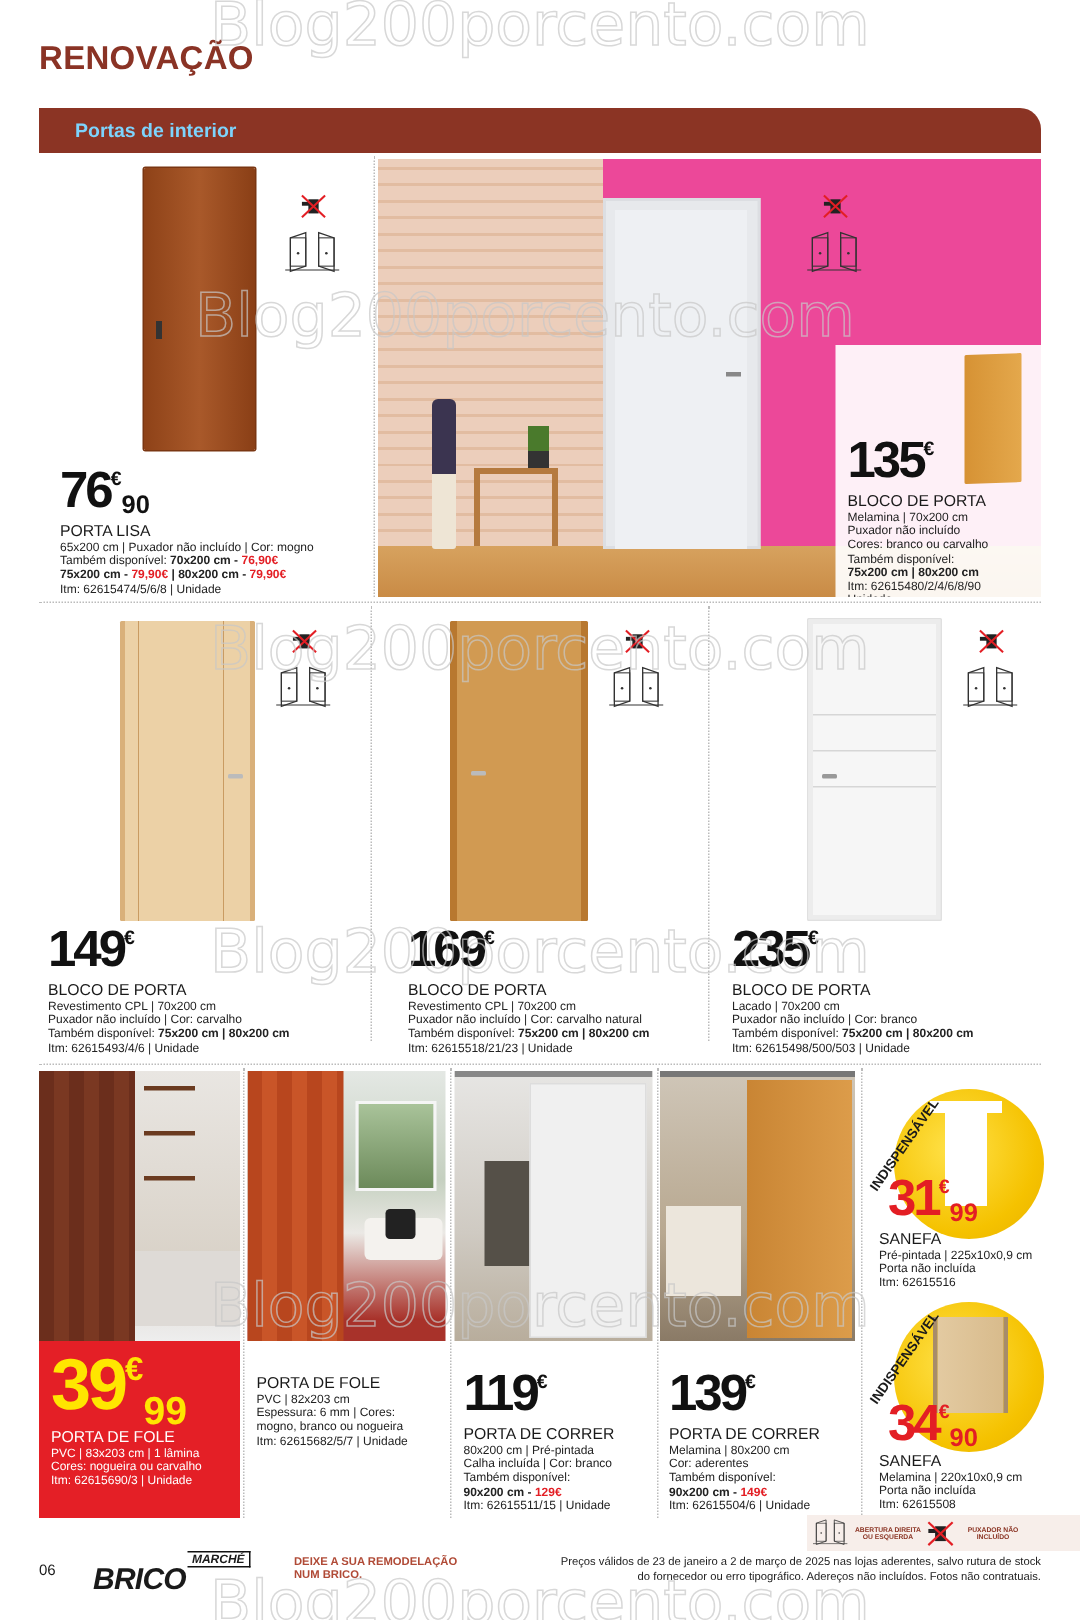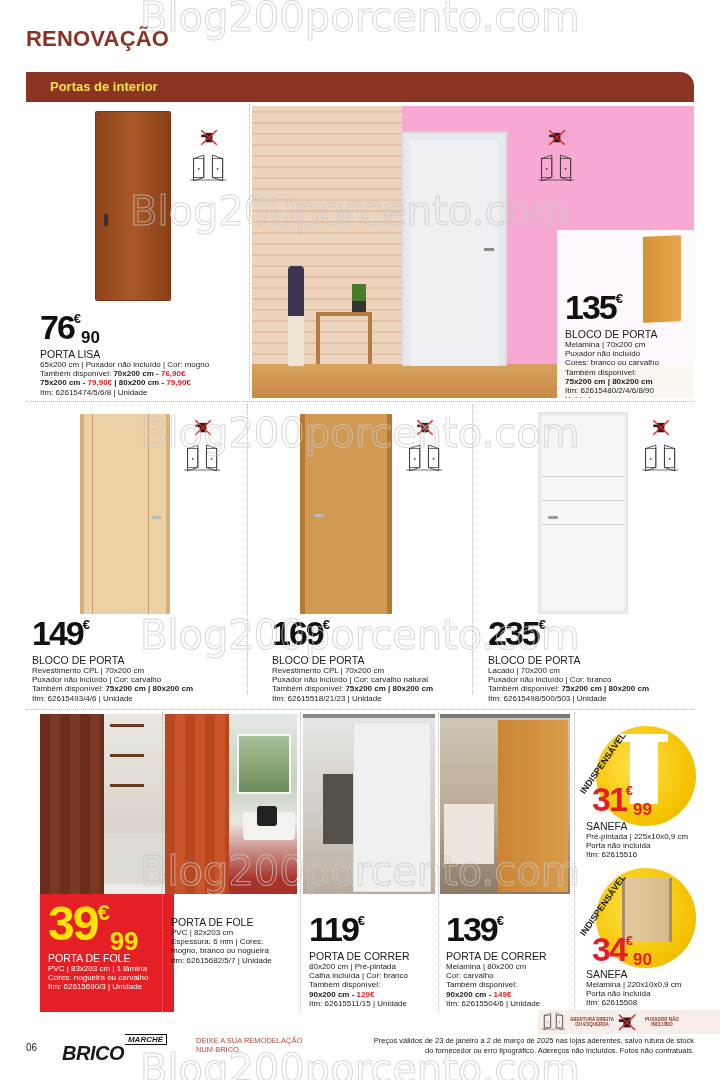"Portas de interior" .banner { color: #fde047 -> #7dd3fc }
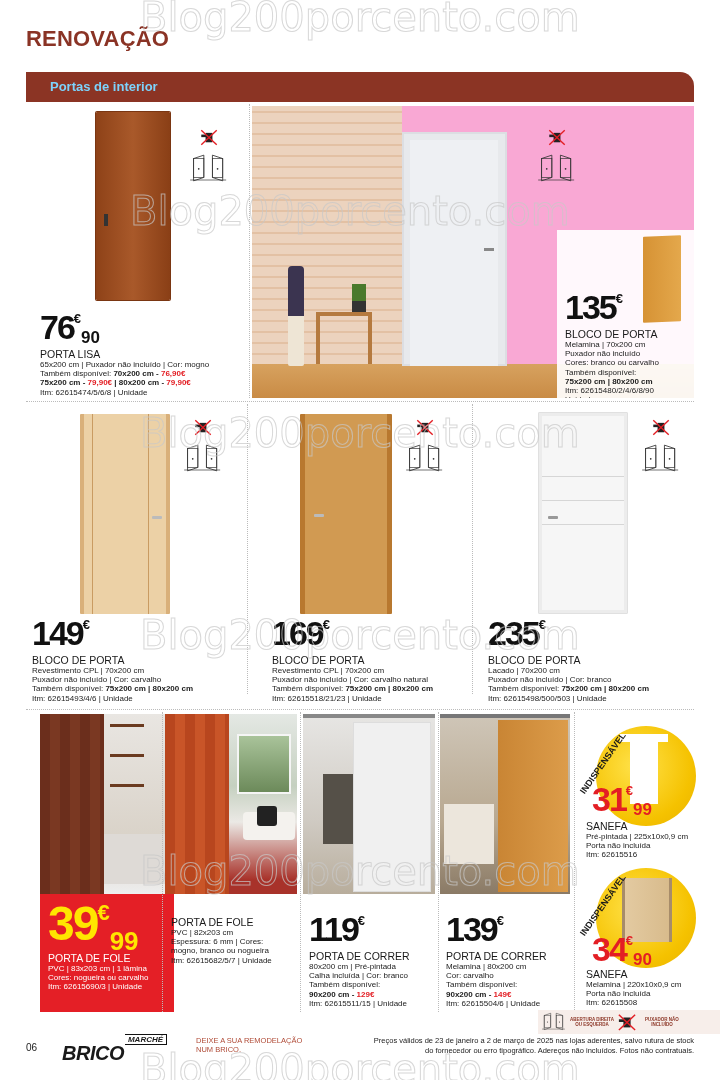"135€" div.photo { background: #f9a8d4 -> #ec4899 }
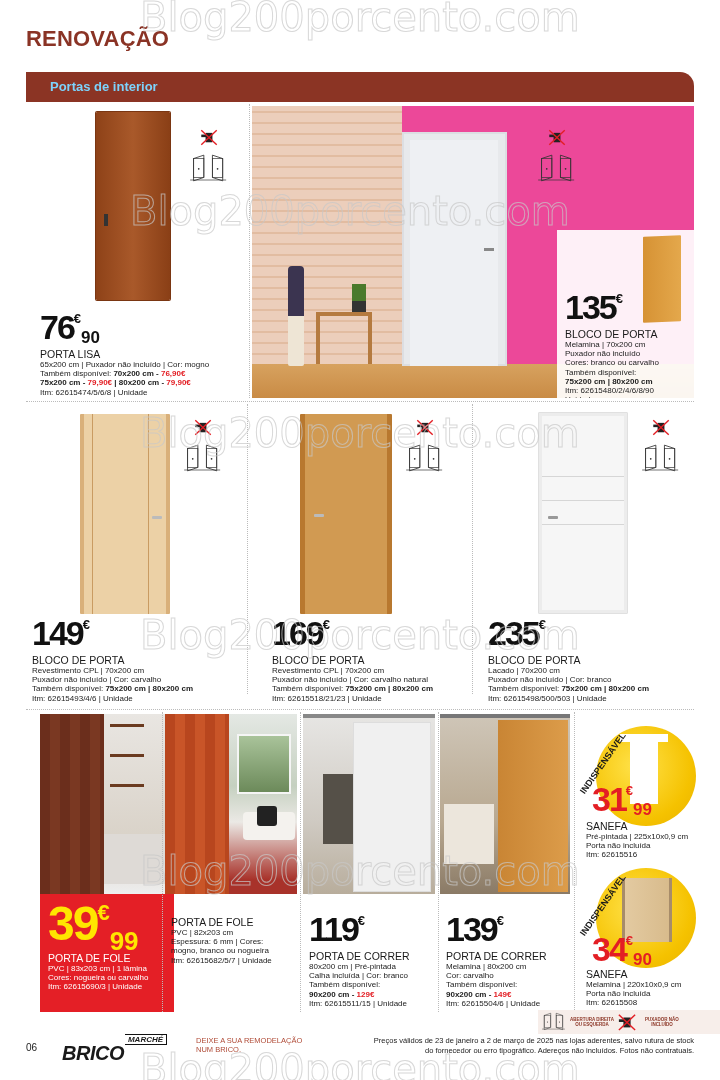"39€99" div.abs { left: 40px -> 26px }
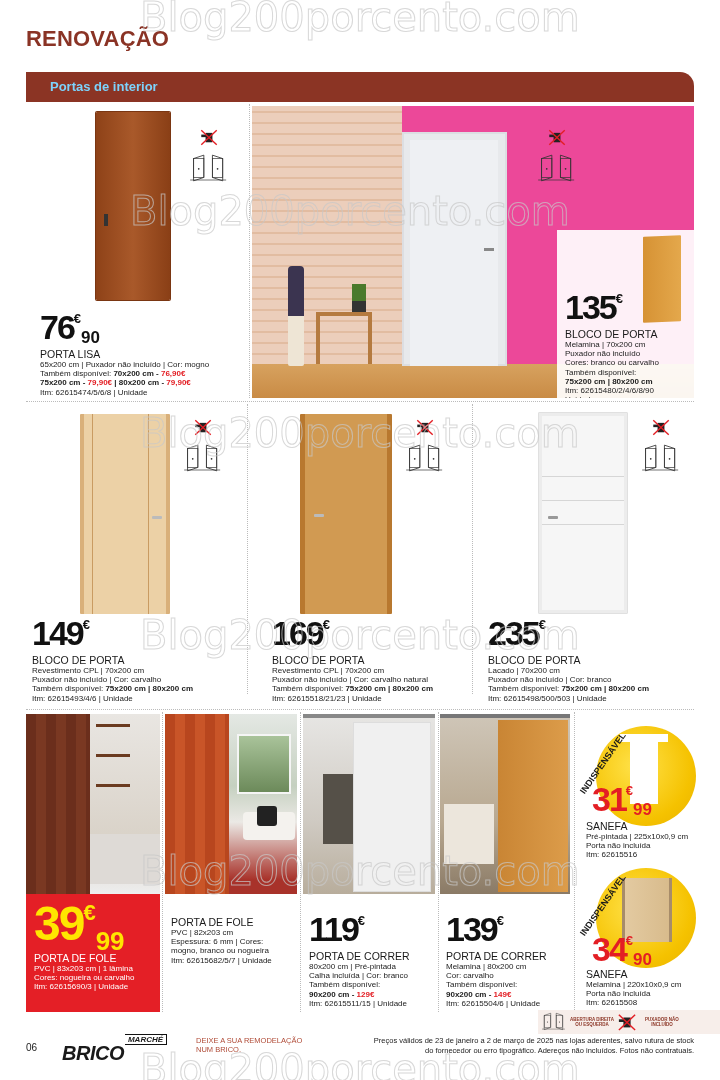"Cor: carvalho" div { text: carvalho -> aderentes }
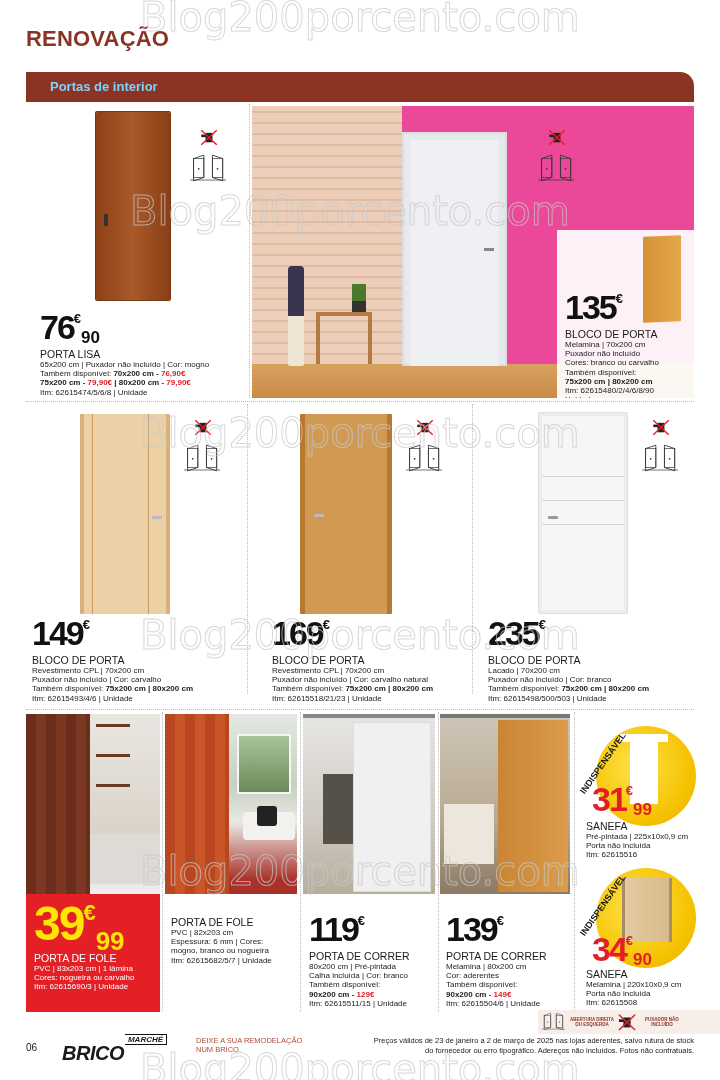"DEIXE A SUA REMODELAÇÃO" div.abs { font-weight: normal -> bold }
